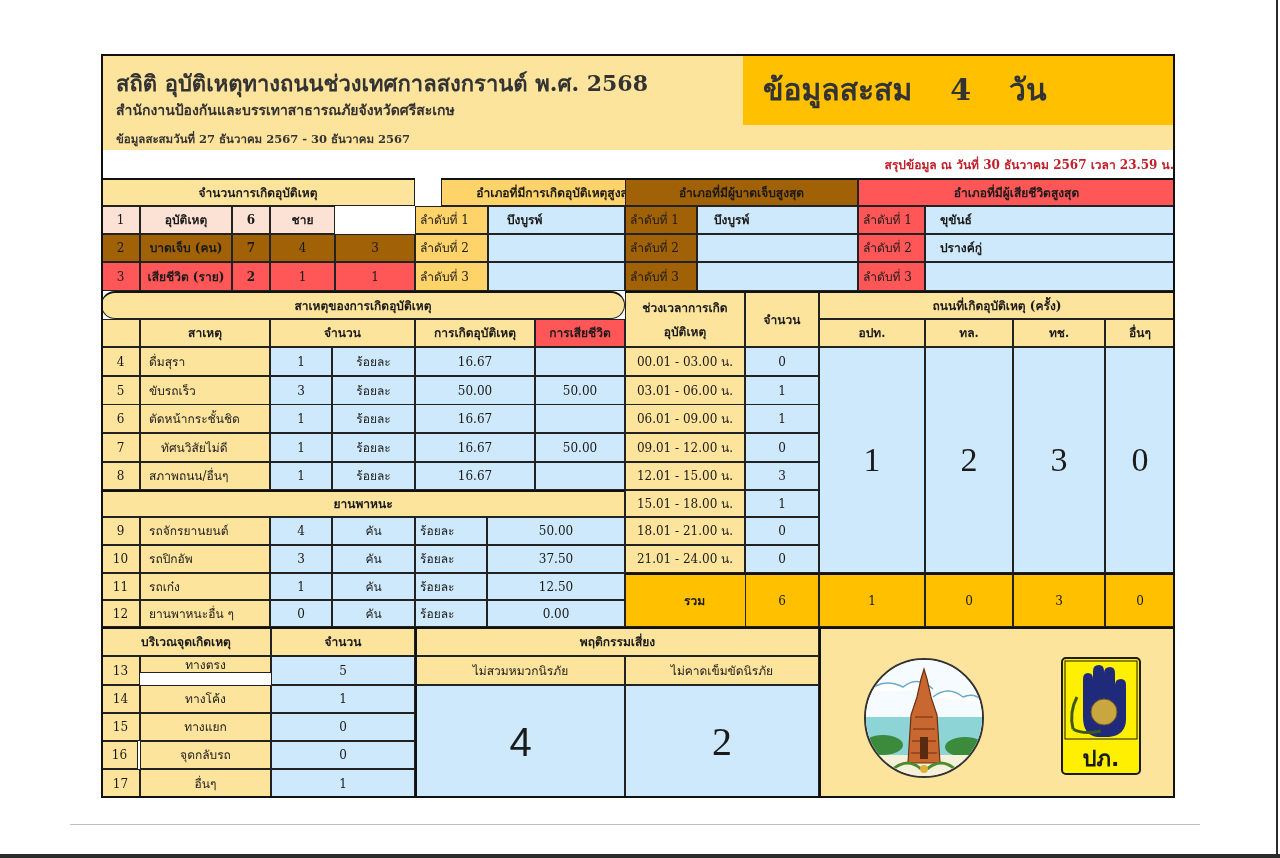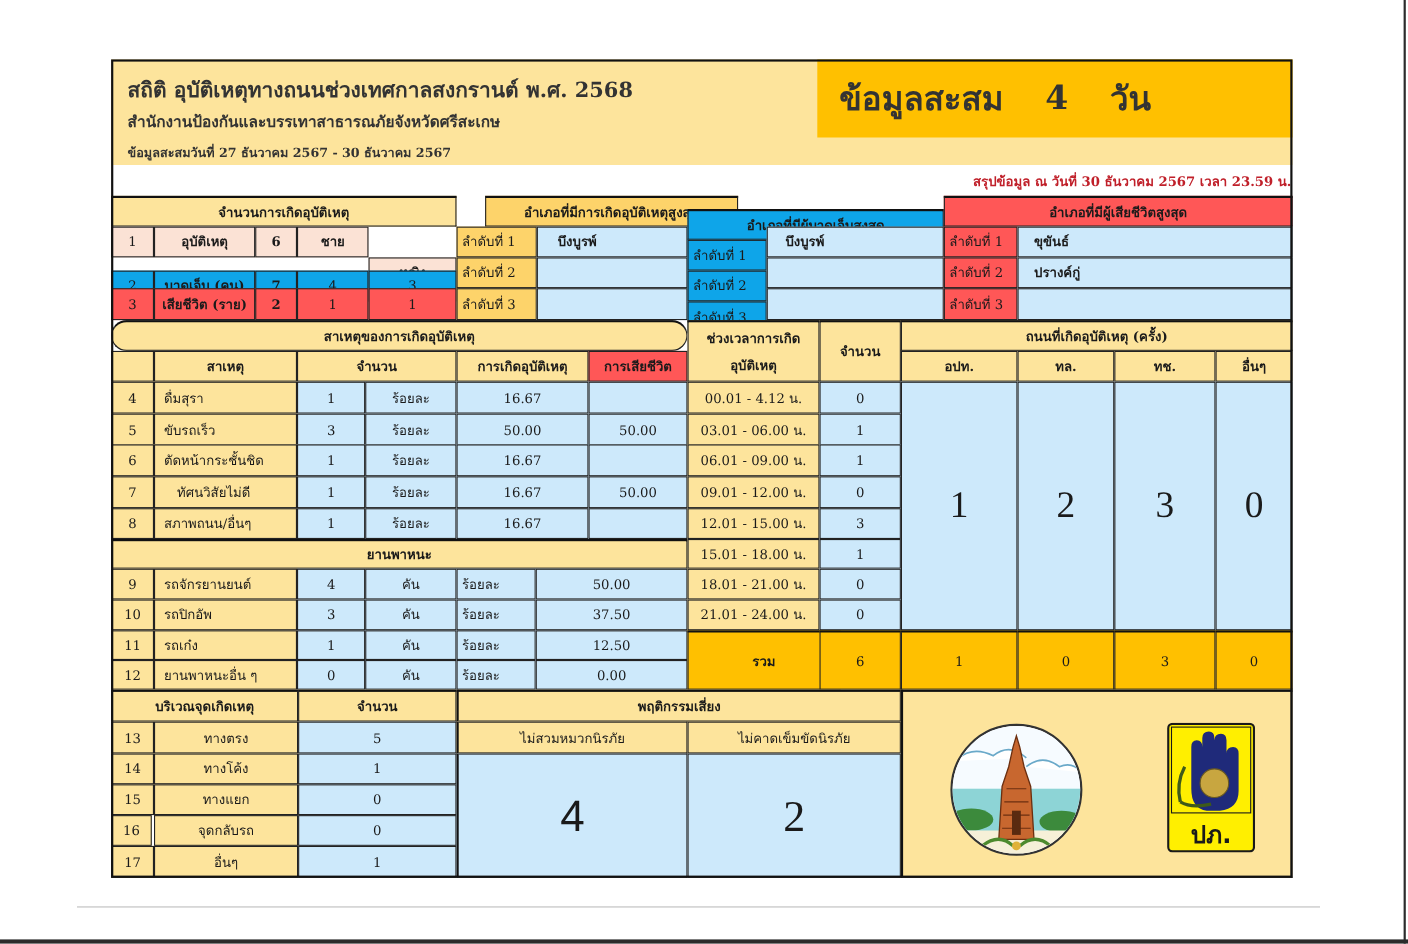"สถิติ อุบัติเหตุทางถนนช่วงเทศกาลสงกรานต์" .title1 { font-size: 19px -> 22px }
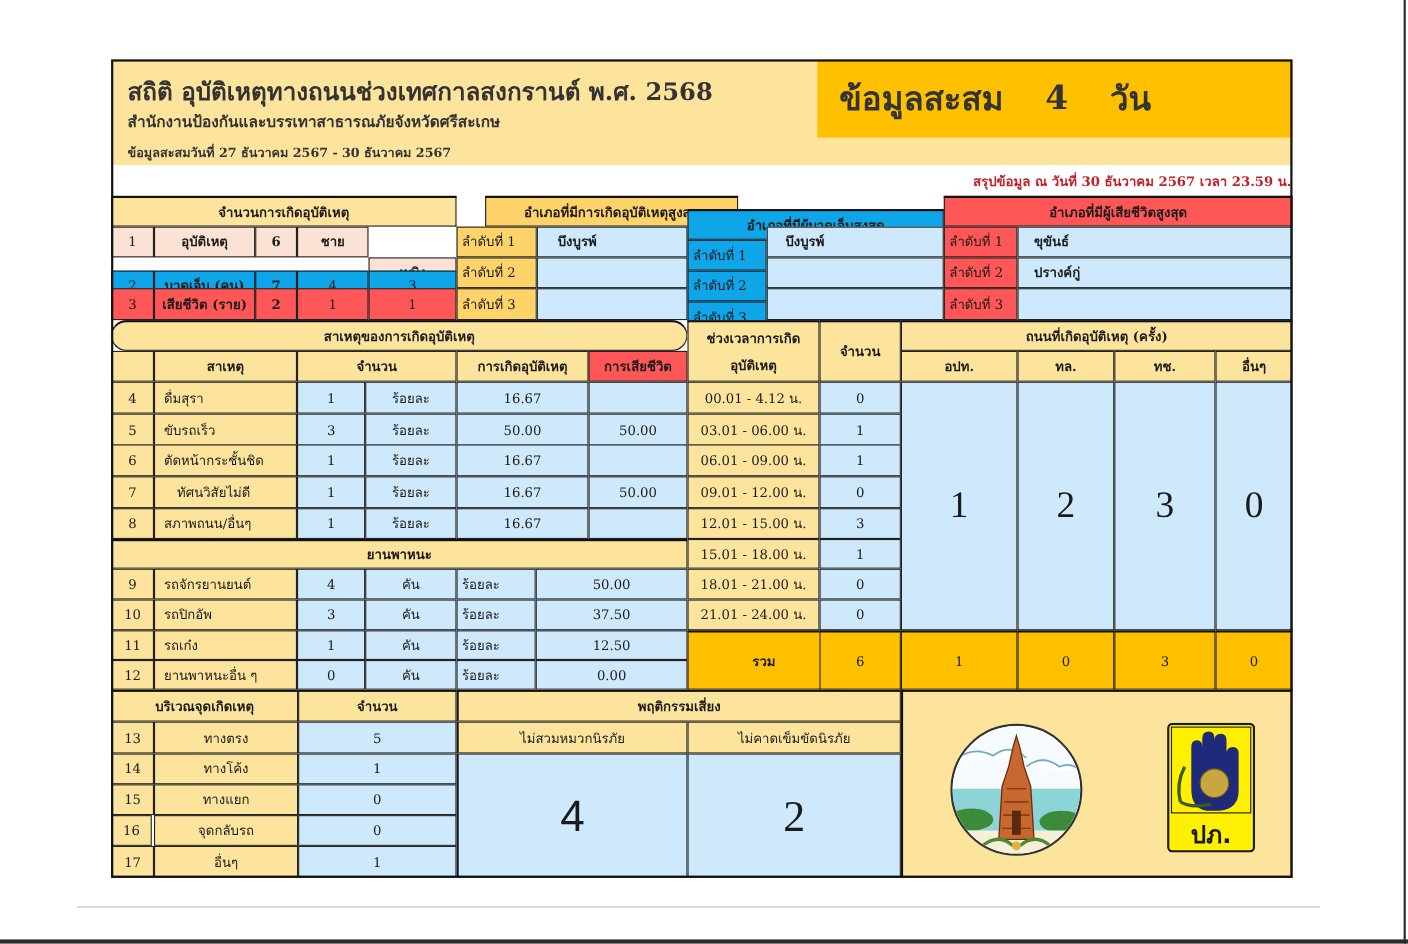"อำเภอที่มีผู้บาดเจ็บสูงสุด" .sa { background: #0ea5e9 -> #a16207; margin-top: 12px -> none }
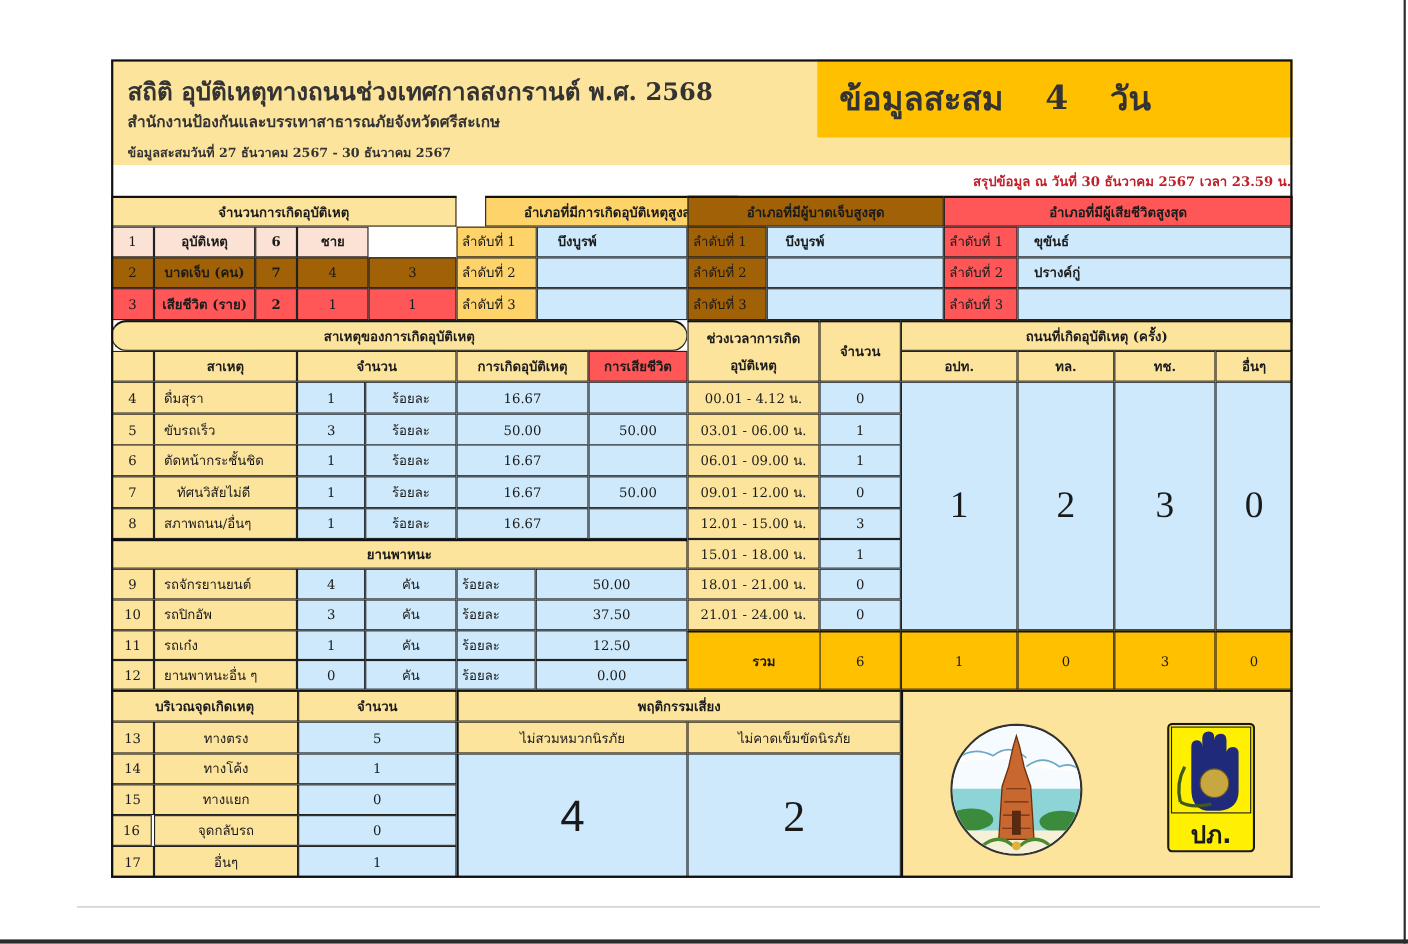"00.01 - 4.12 น." div.c { text: 4.12 -> 03.00 }
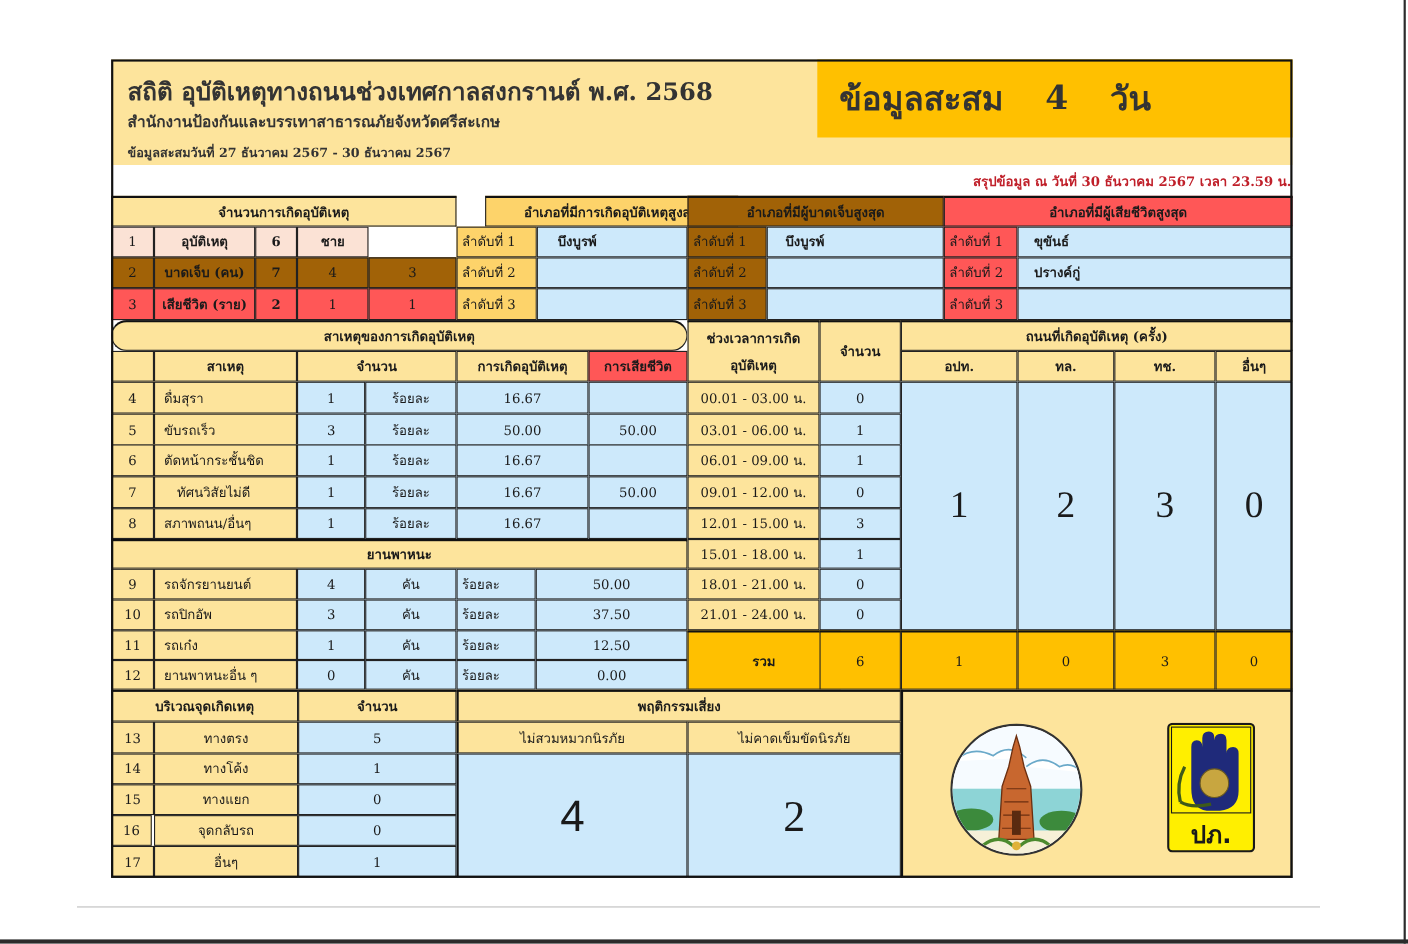"ทางตรง" div.c { height: 29px -> 17px }
